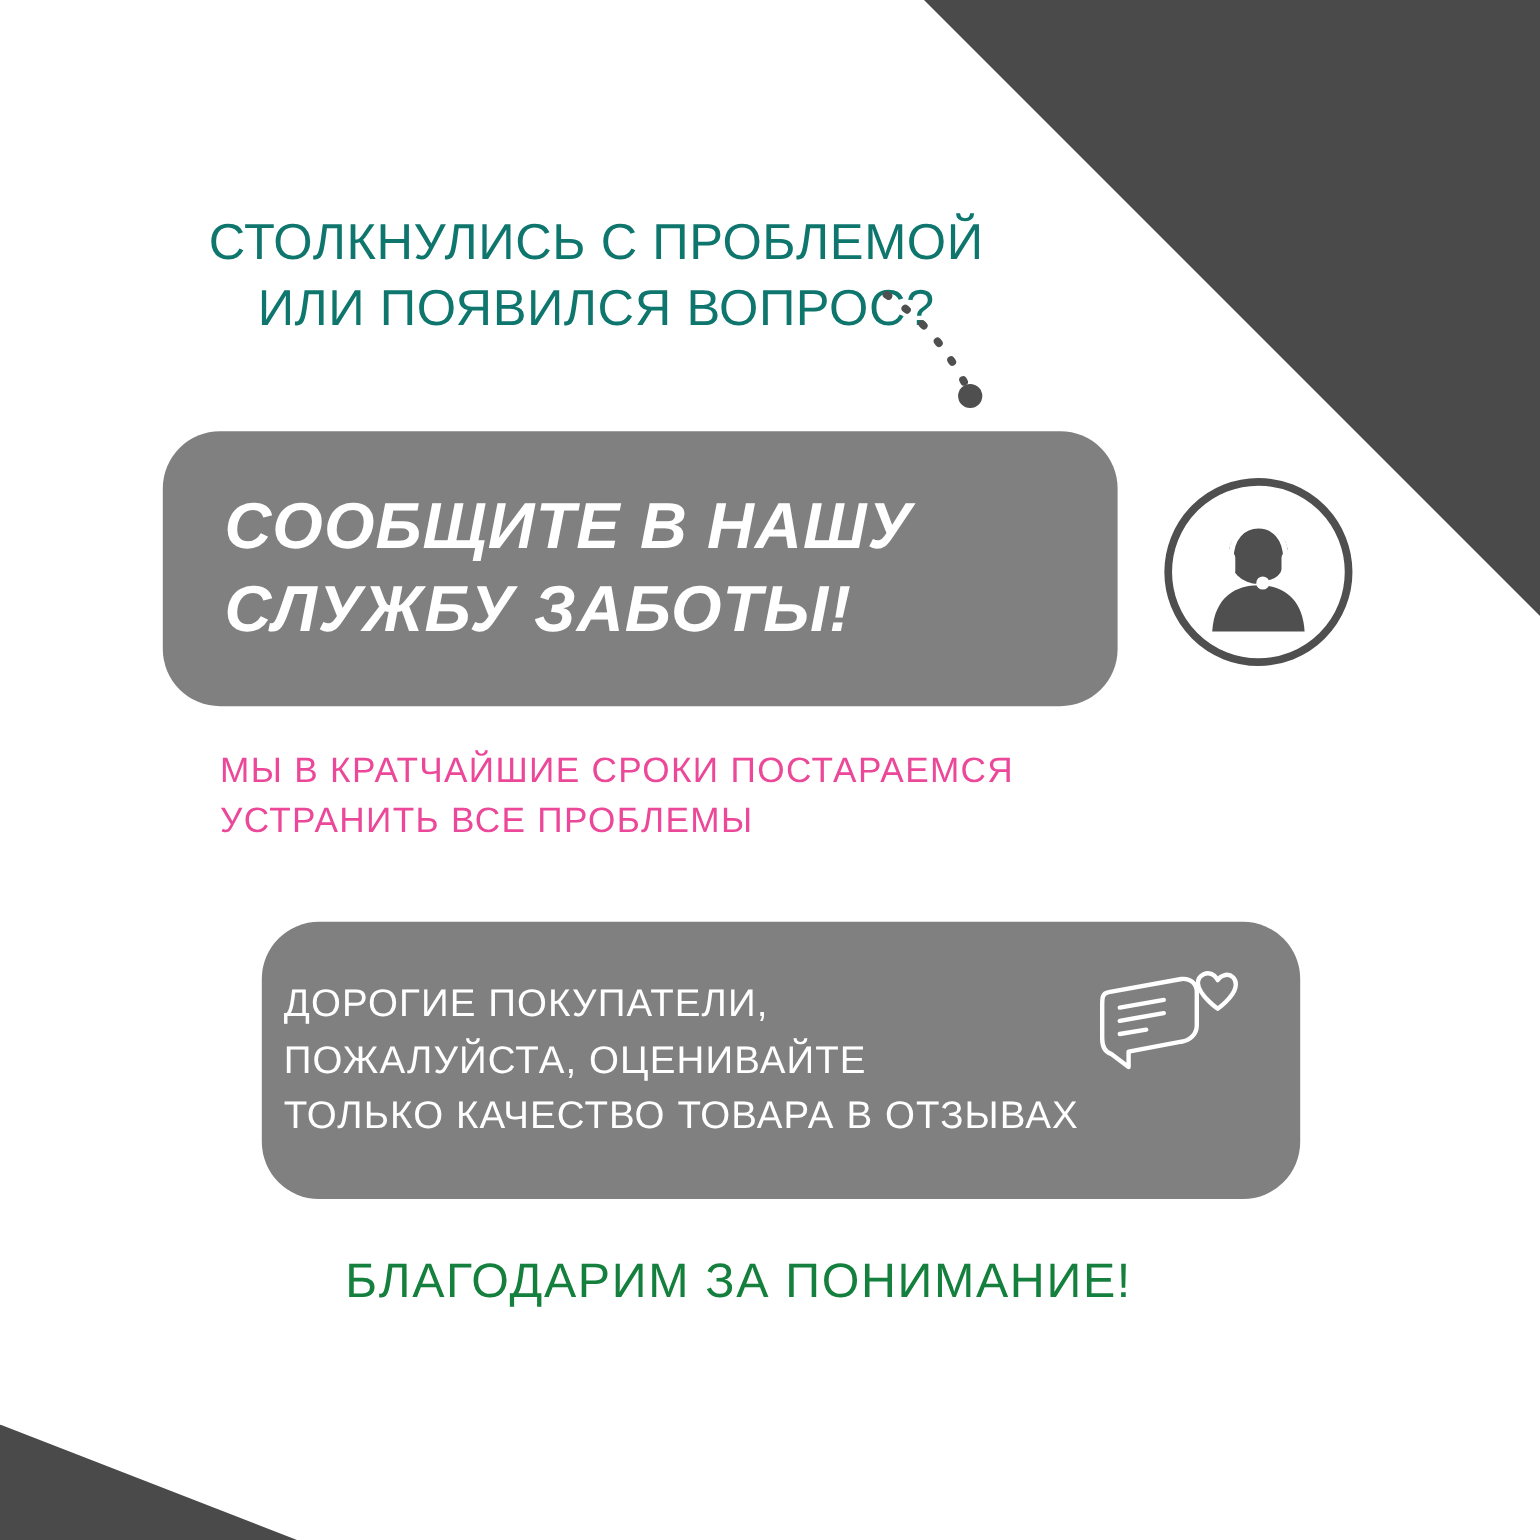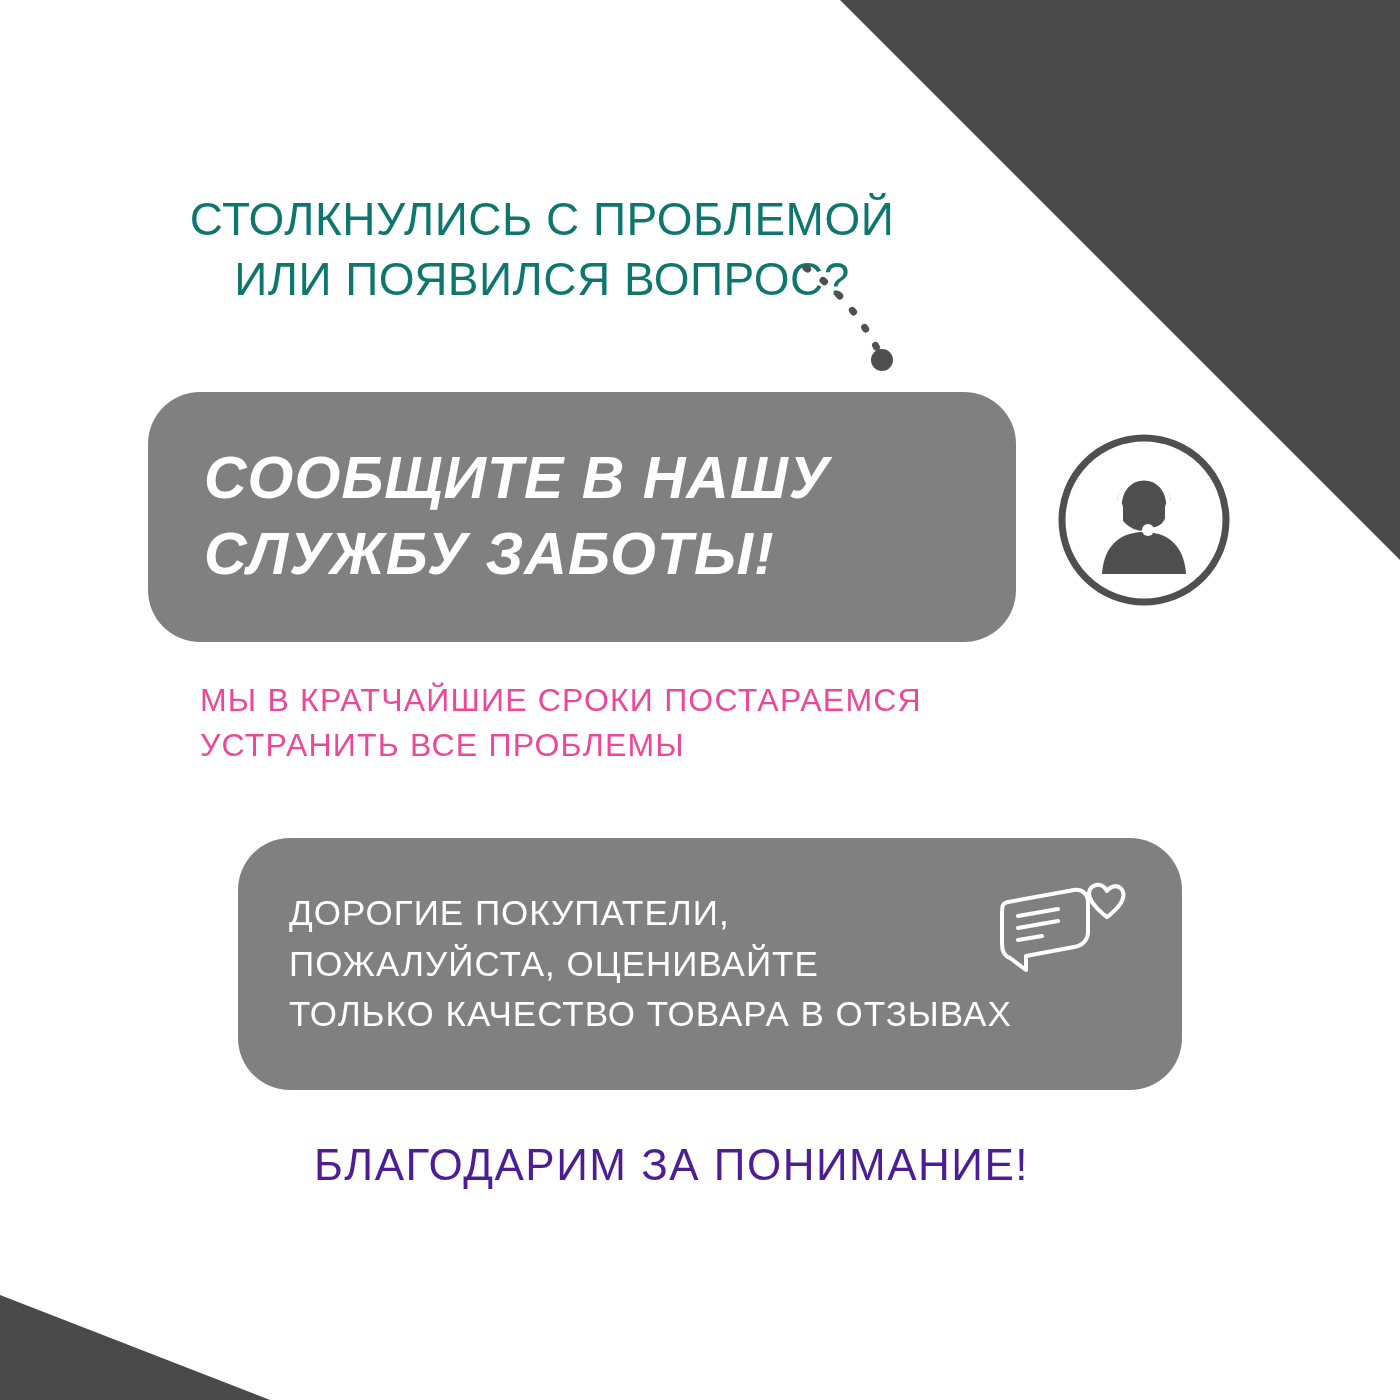"ДОРОГИЕ ПОКУПАТЕЛИ," .pill-second-text { margin-left: 31px -> none }
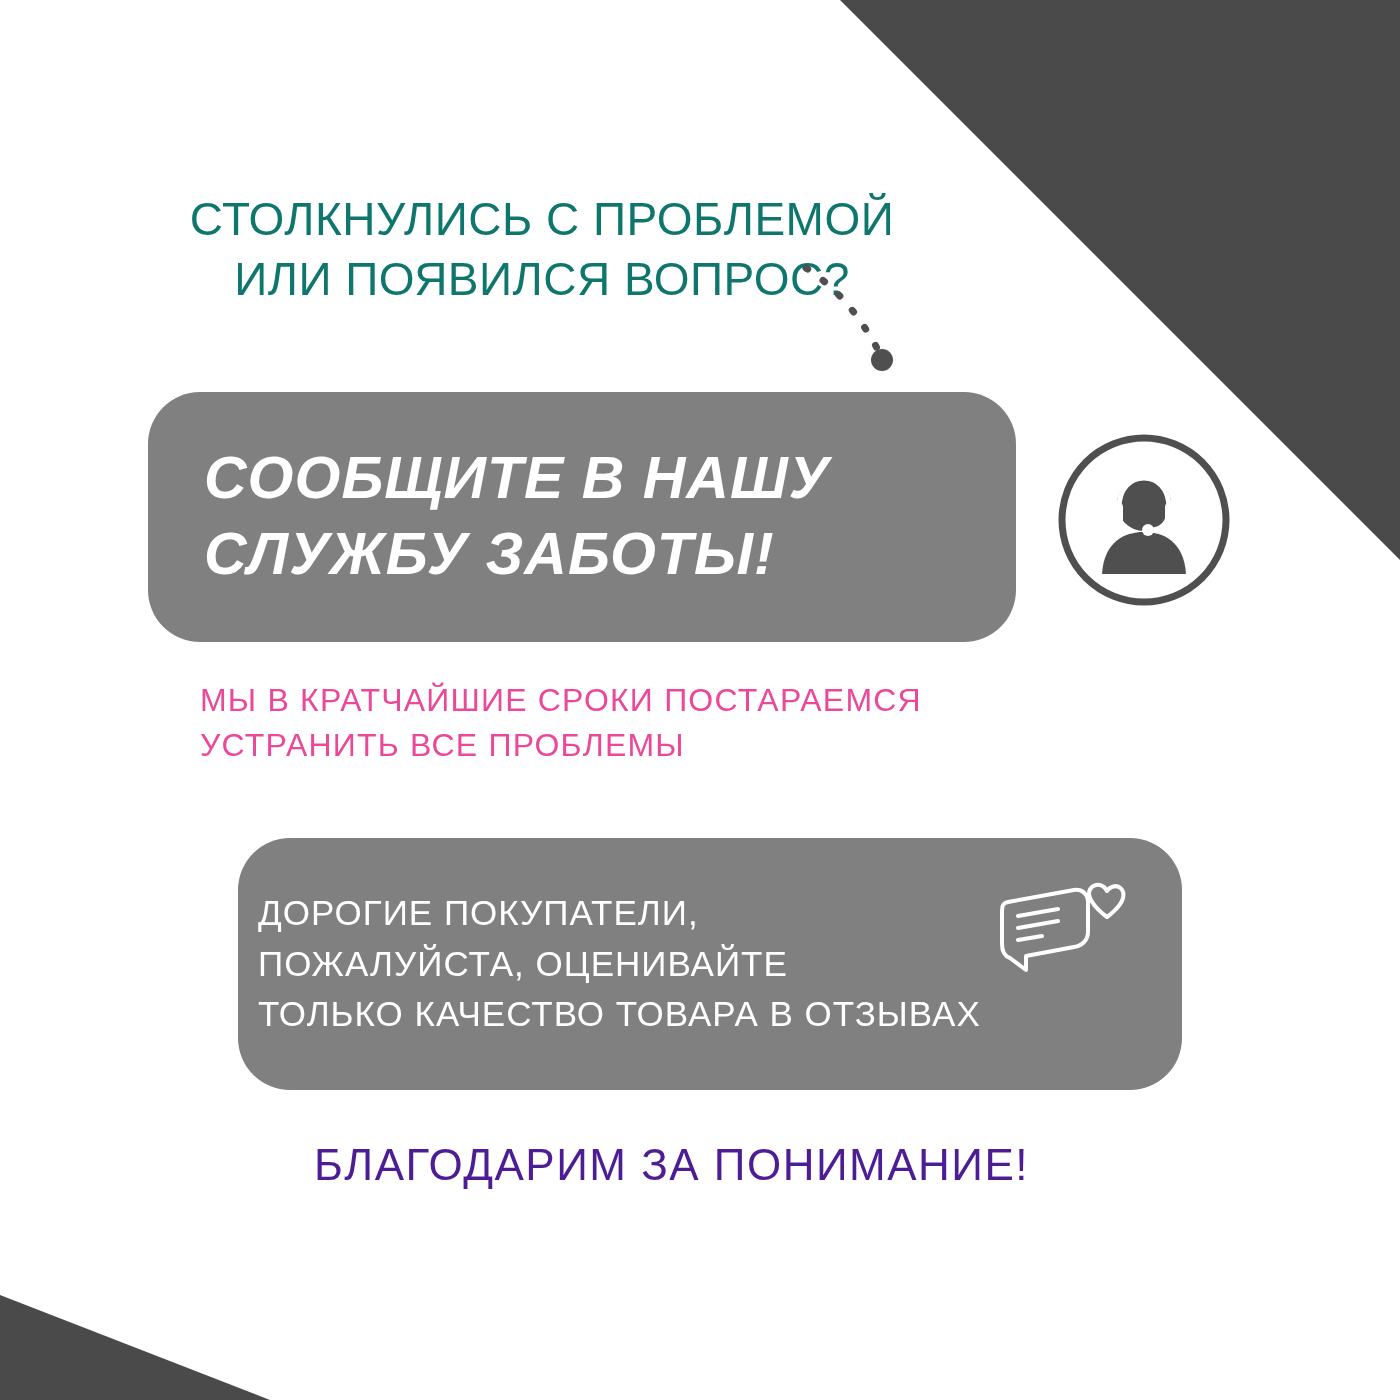"БЛАГОДАРИМ ЗА ПОНИМАНИЕ!" .footer { color: #4c1d95 -> #15803d }
